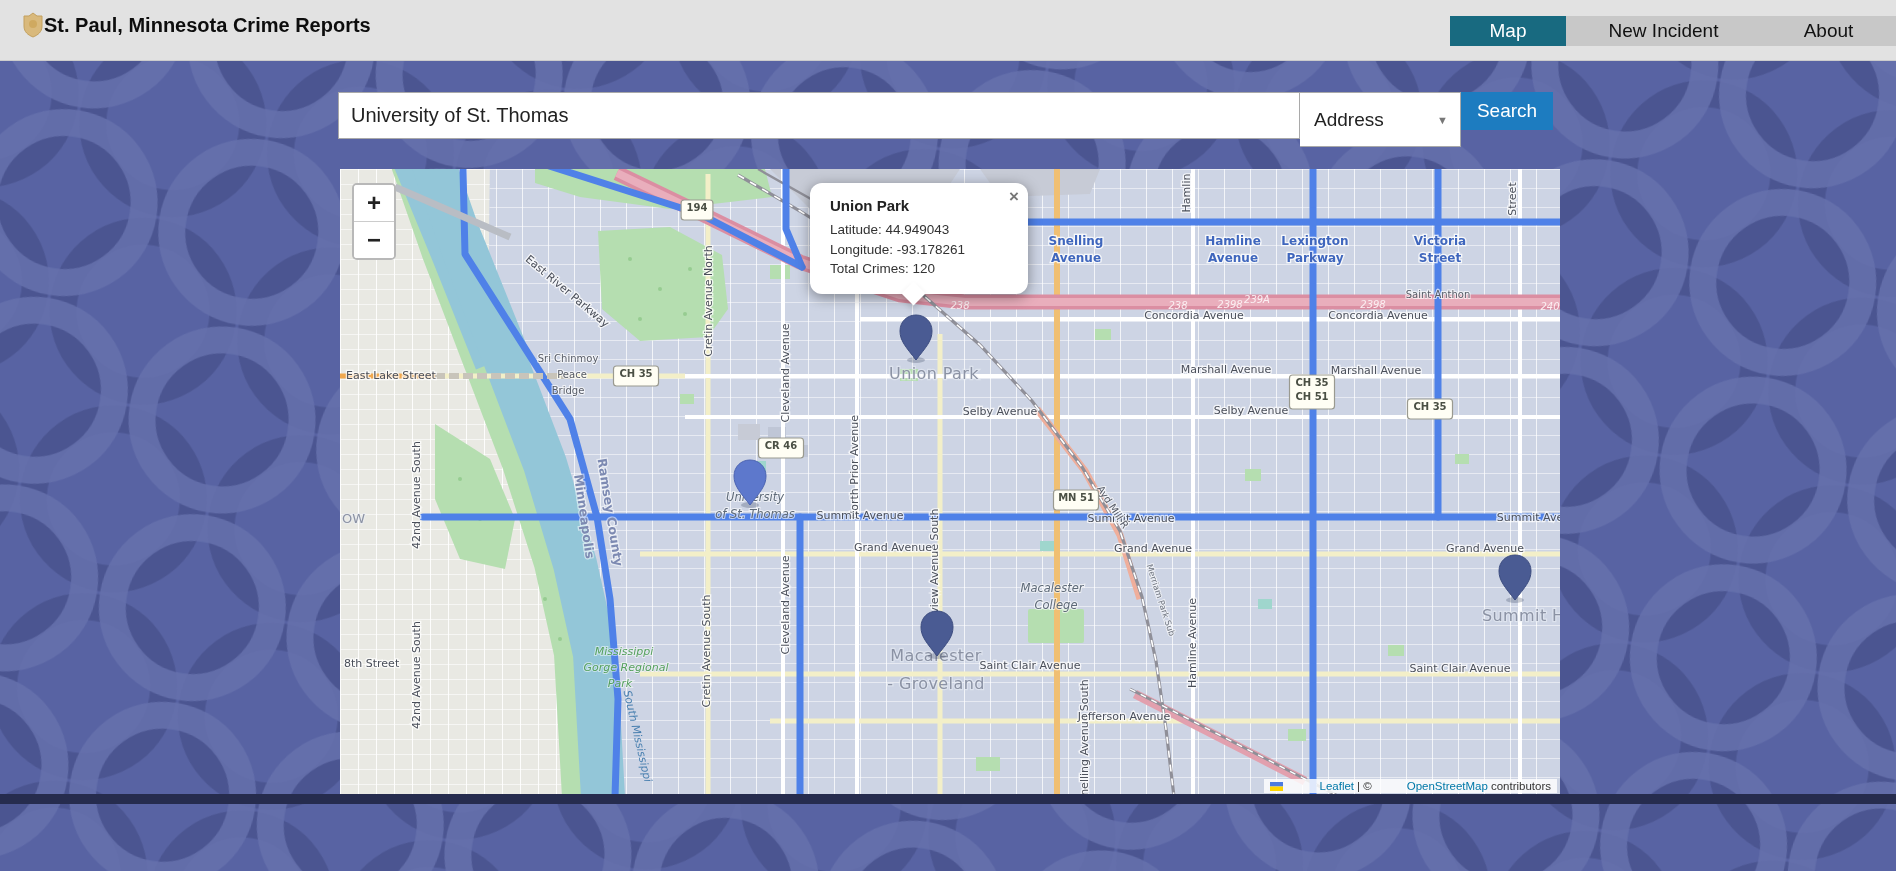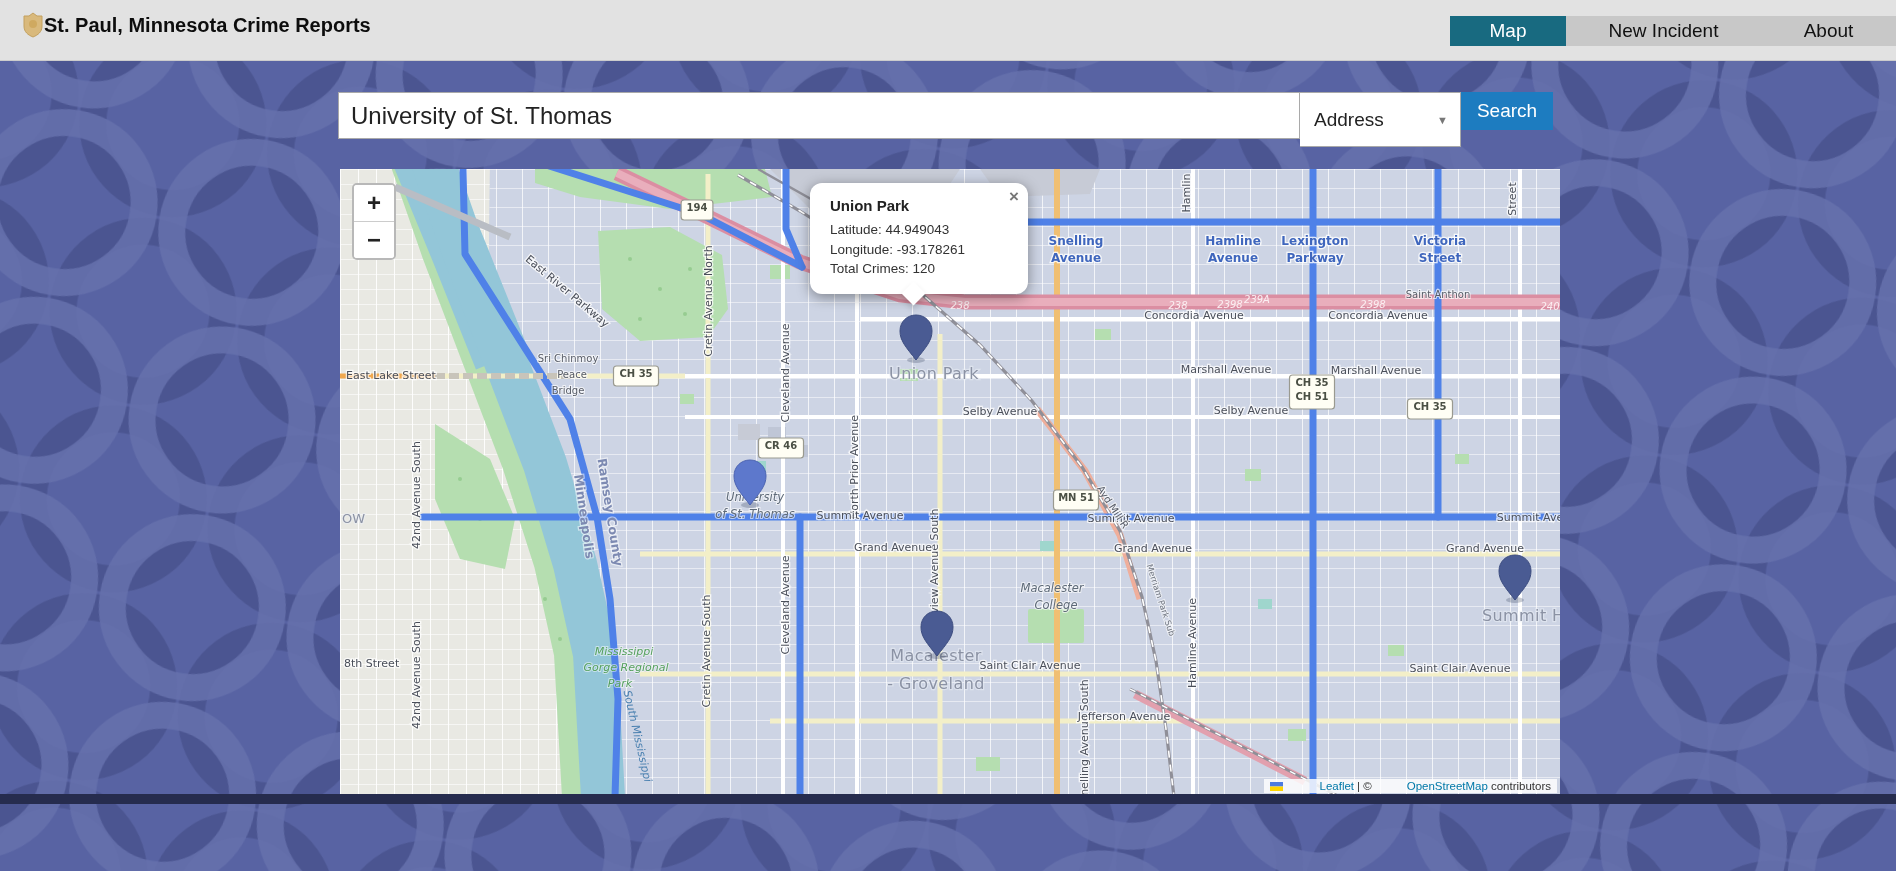"University of St. Thomas" .search-input { font-size: 24px -> 20px }
